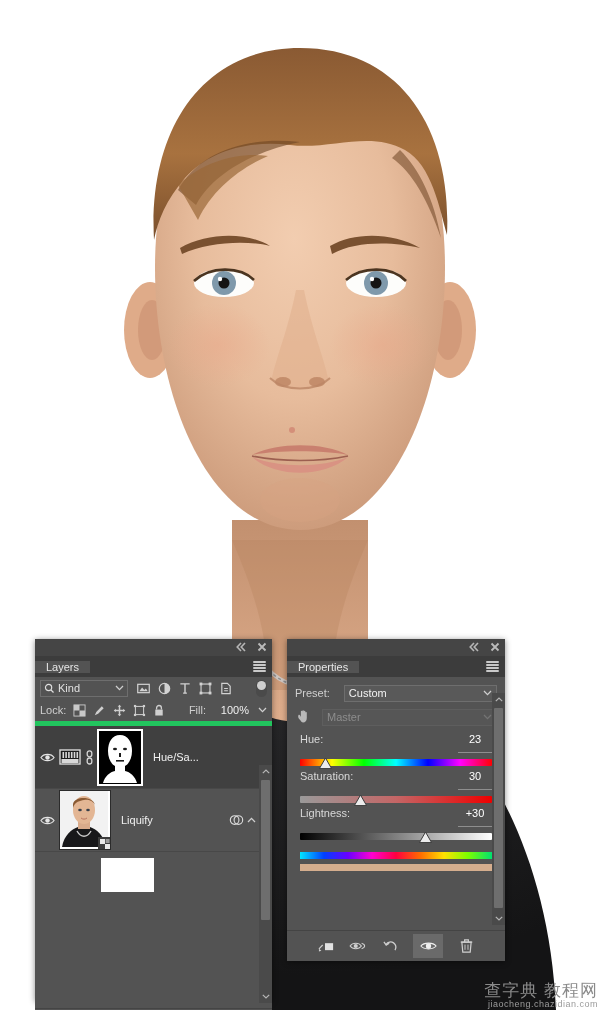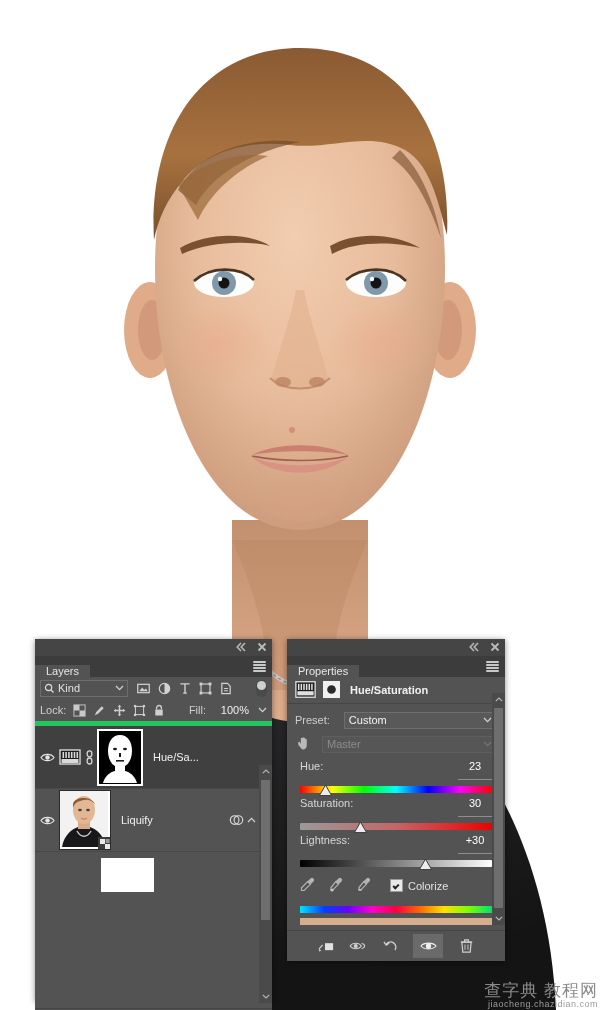"Layers" .tabrow { align-items: flex-end -> center }
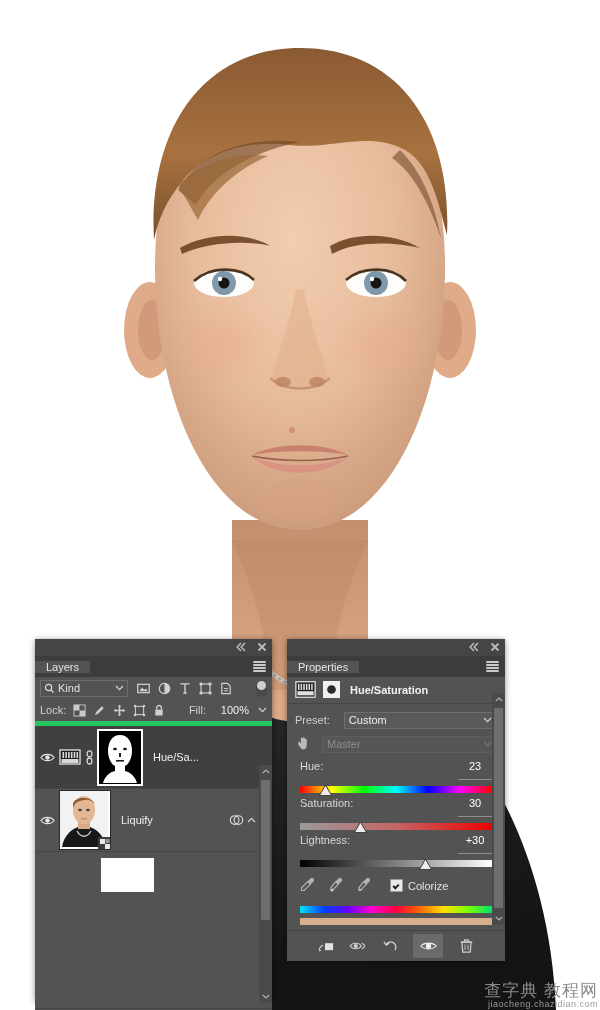"Hue/Saturation" div.pp-head { html: <div> <span> <svg> <rect></rect> <g> <rect></rect> <rect></rect> <rect></rect> <rect></rect> <rect></rect> <rect></rect> <rect></rect> </g> </svg> </span> <span> <svg> <rect></rect> <circle></circle> </svg> </span> <span>Hue/Saturation</span> </div> -> none }
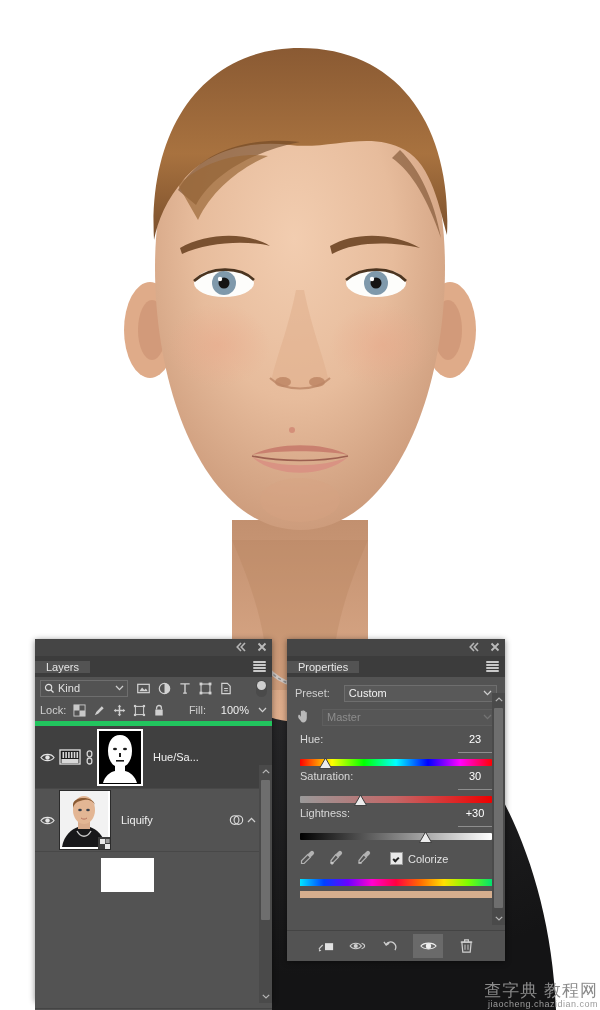"Colorize" div.eyedrop-row { html: <div> <span> <svg> <path></path> <path></path> </svg> </span> <span> <svg> <path></path> <path></path> <path></path> </svg> </span> <span> <svg> <path></path> <path></path> <path></path> </svg> </span> <span> <span></span> <span>Colorize</span> </span> </div> -> none }
